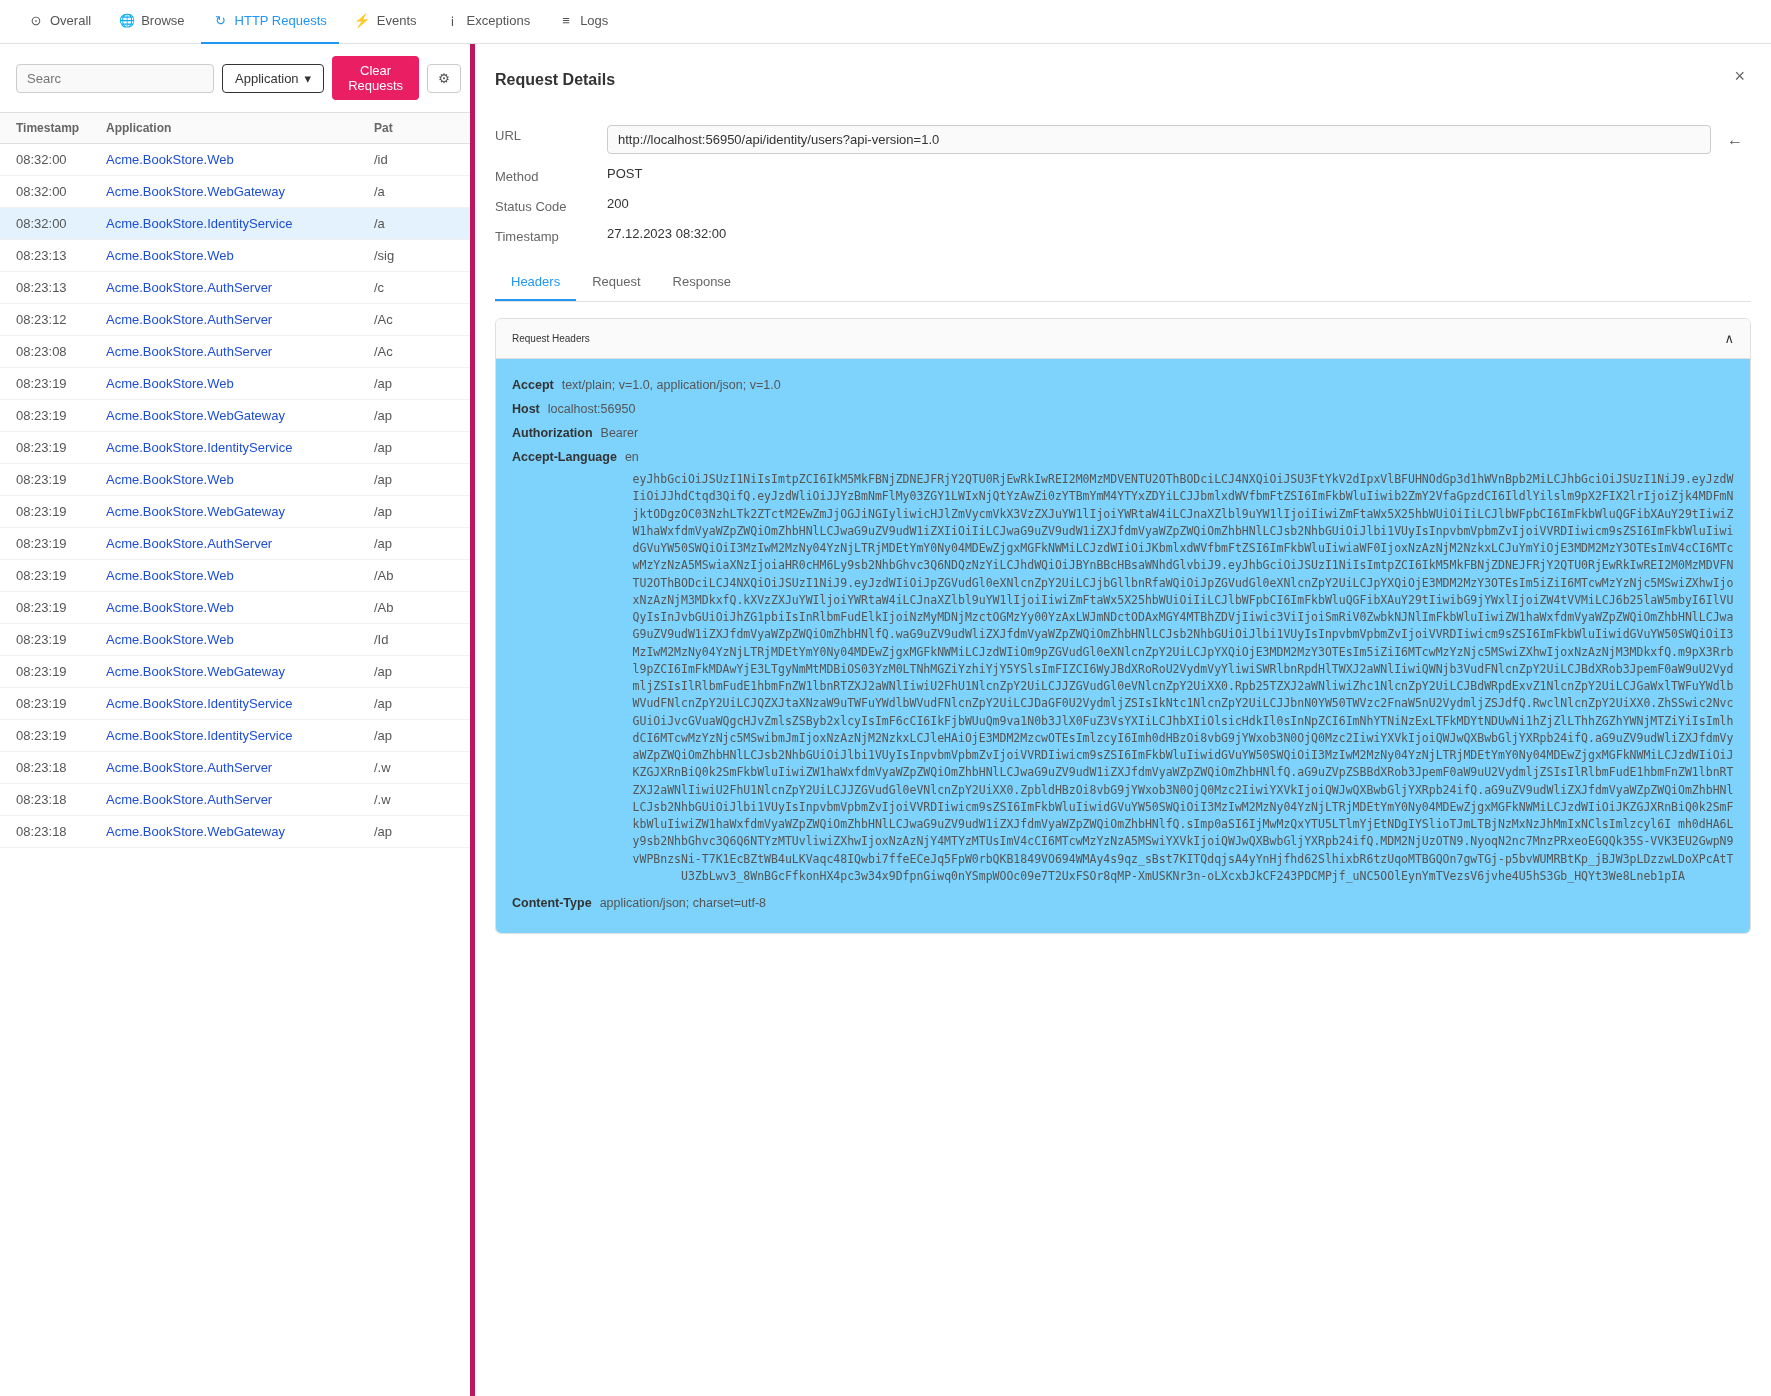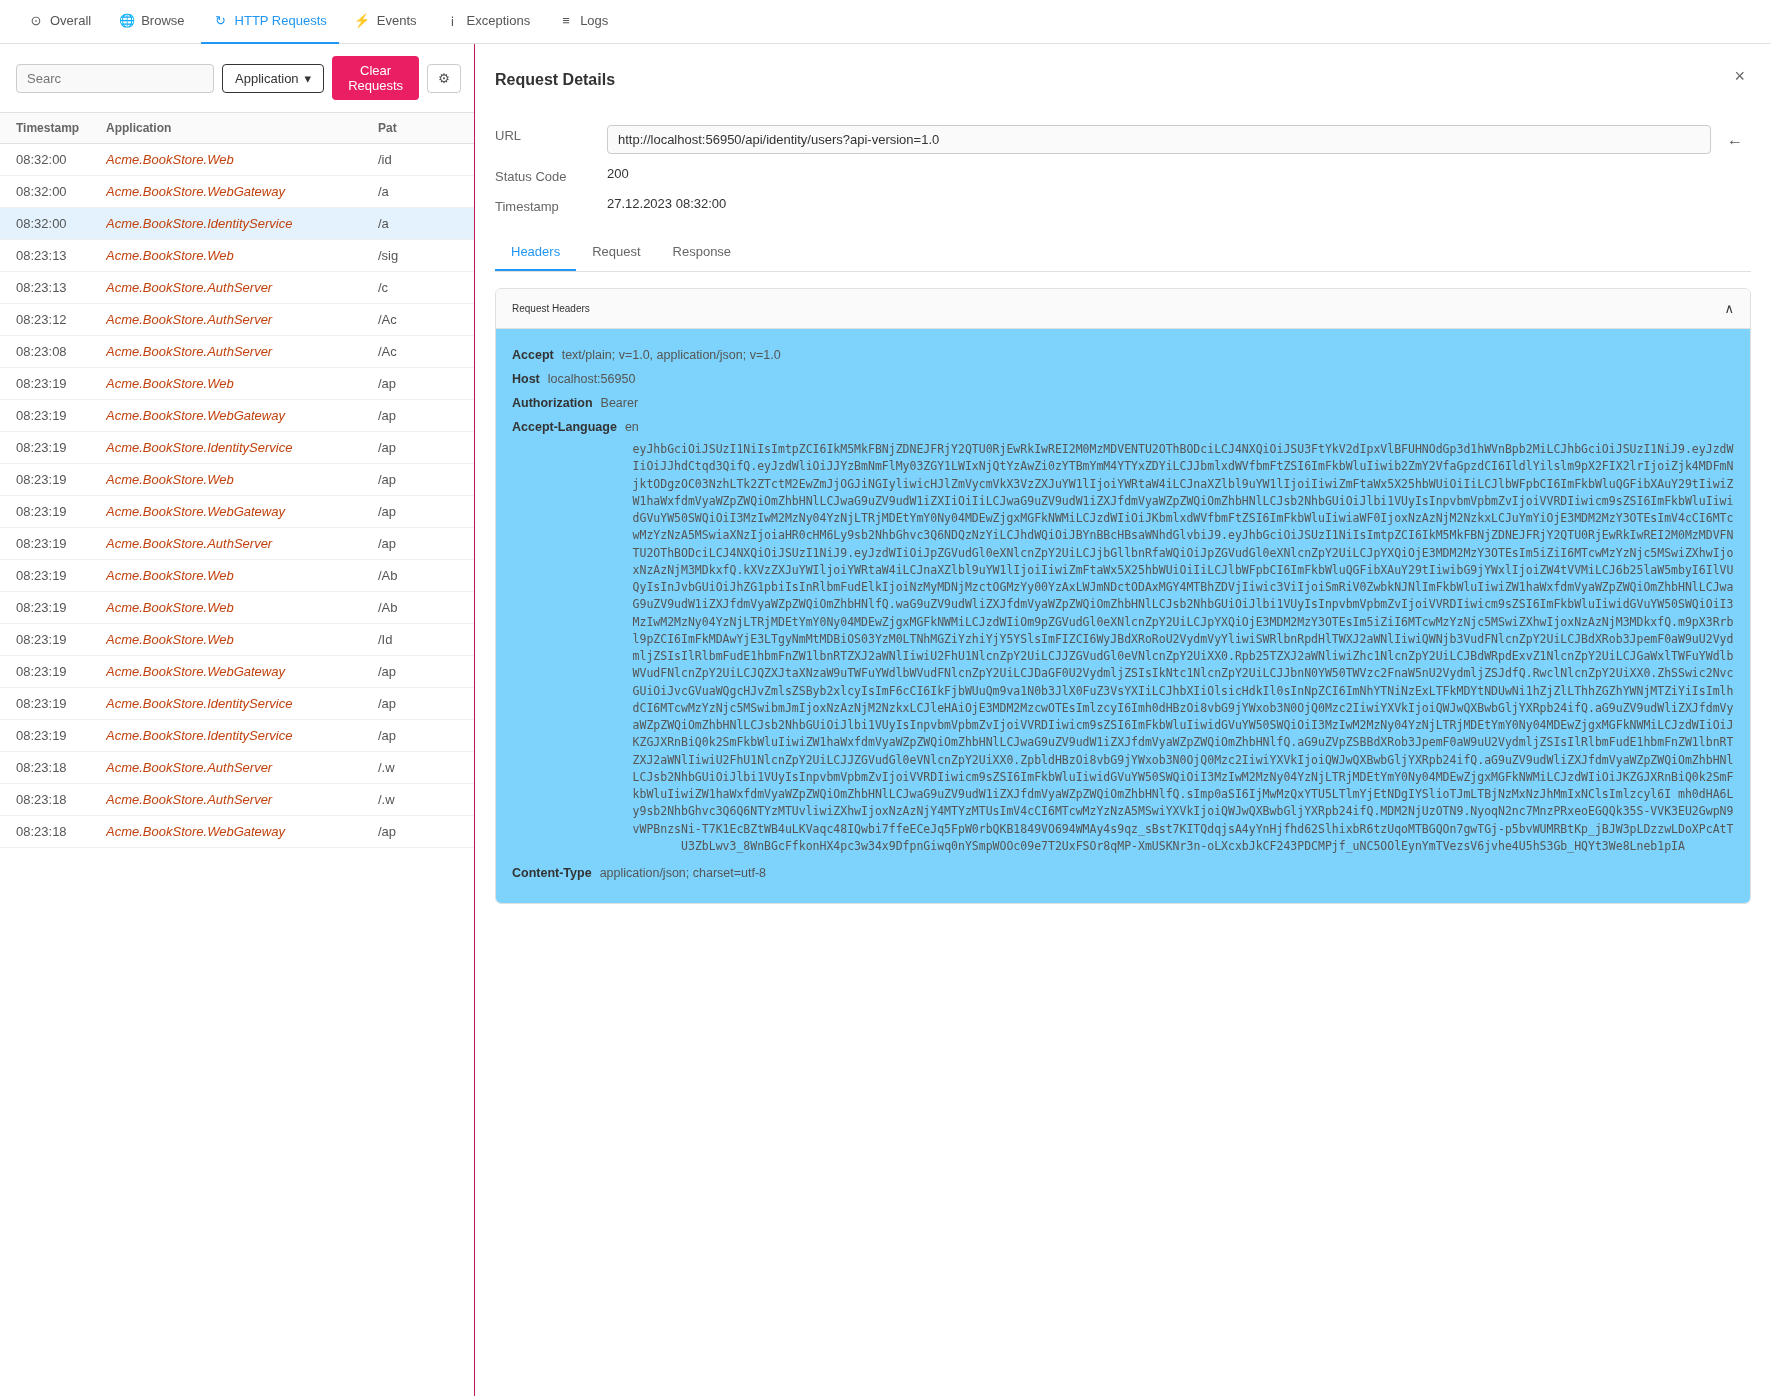"Searc" .left-panel { border-right: 1px solid #be185d -> 5px solid #be185d }
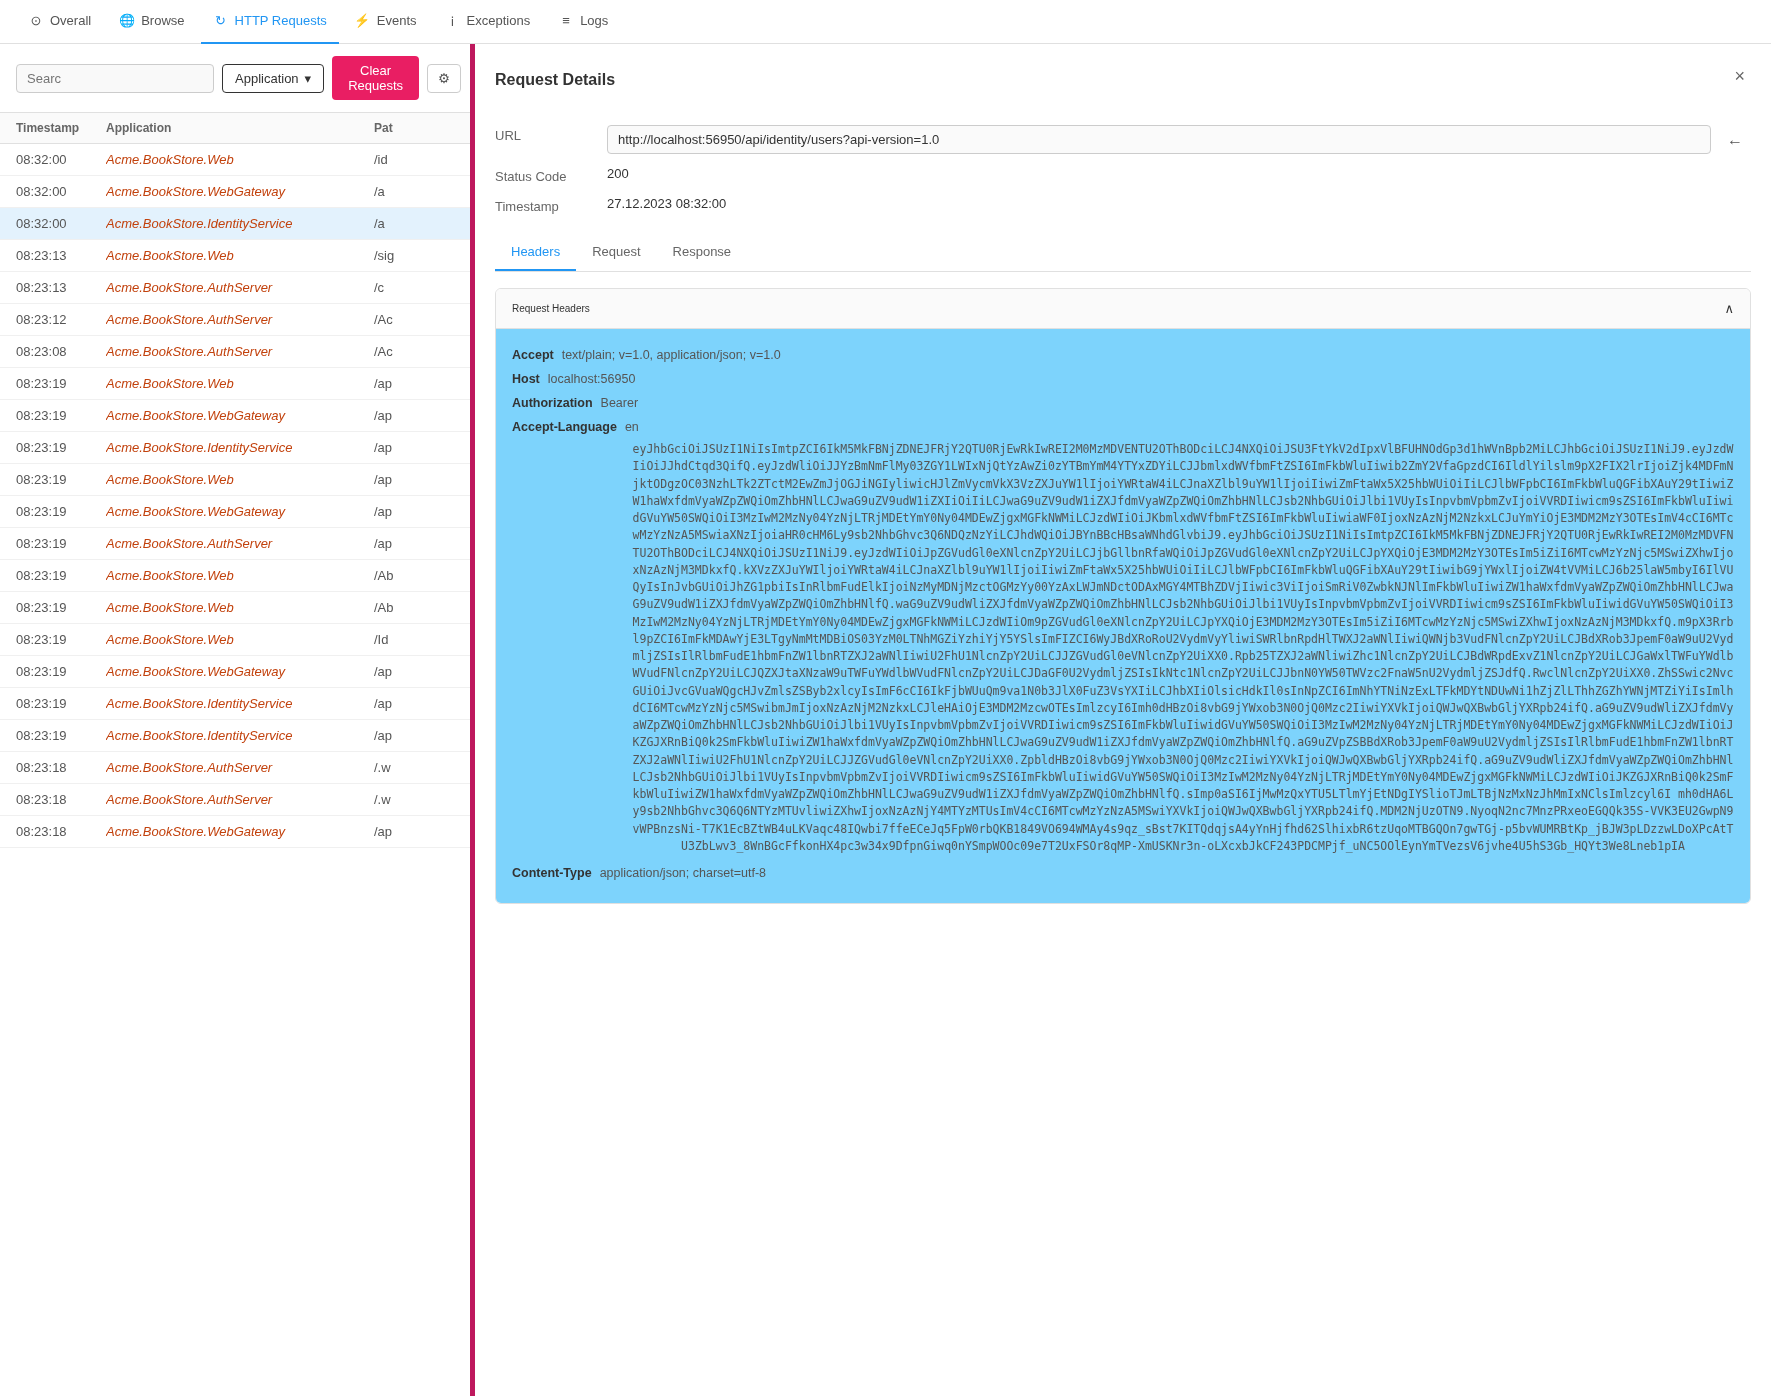"Acme.BookStore.Web" .cell.app { color: #c2410c -> #1d4ed8; font-style: italic -> none }
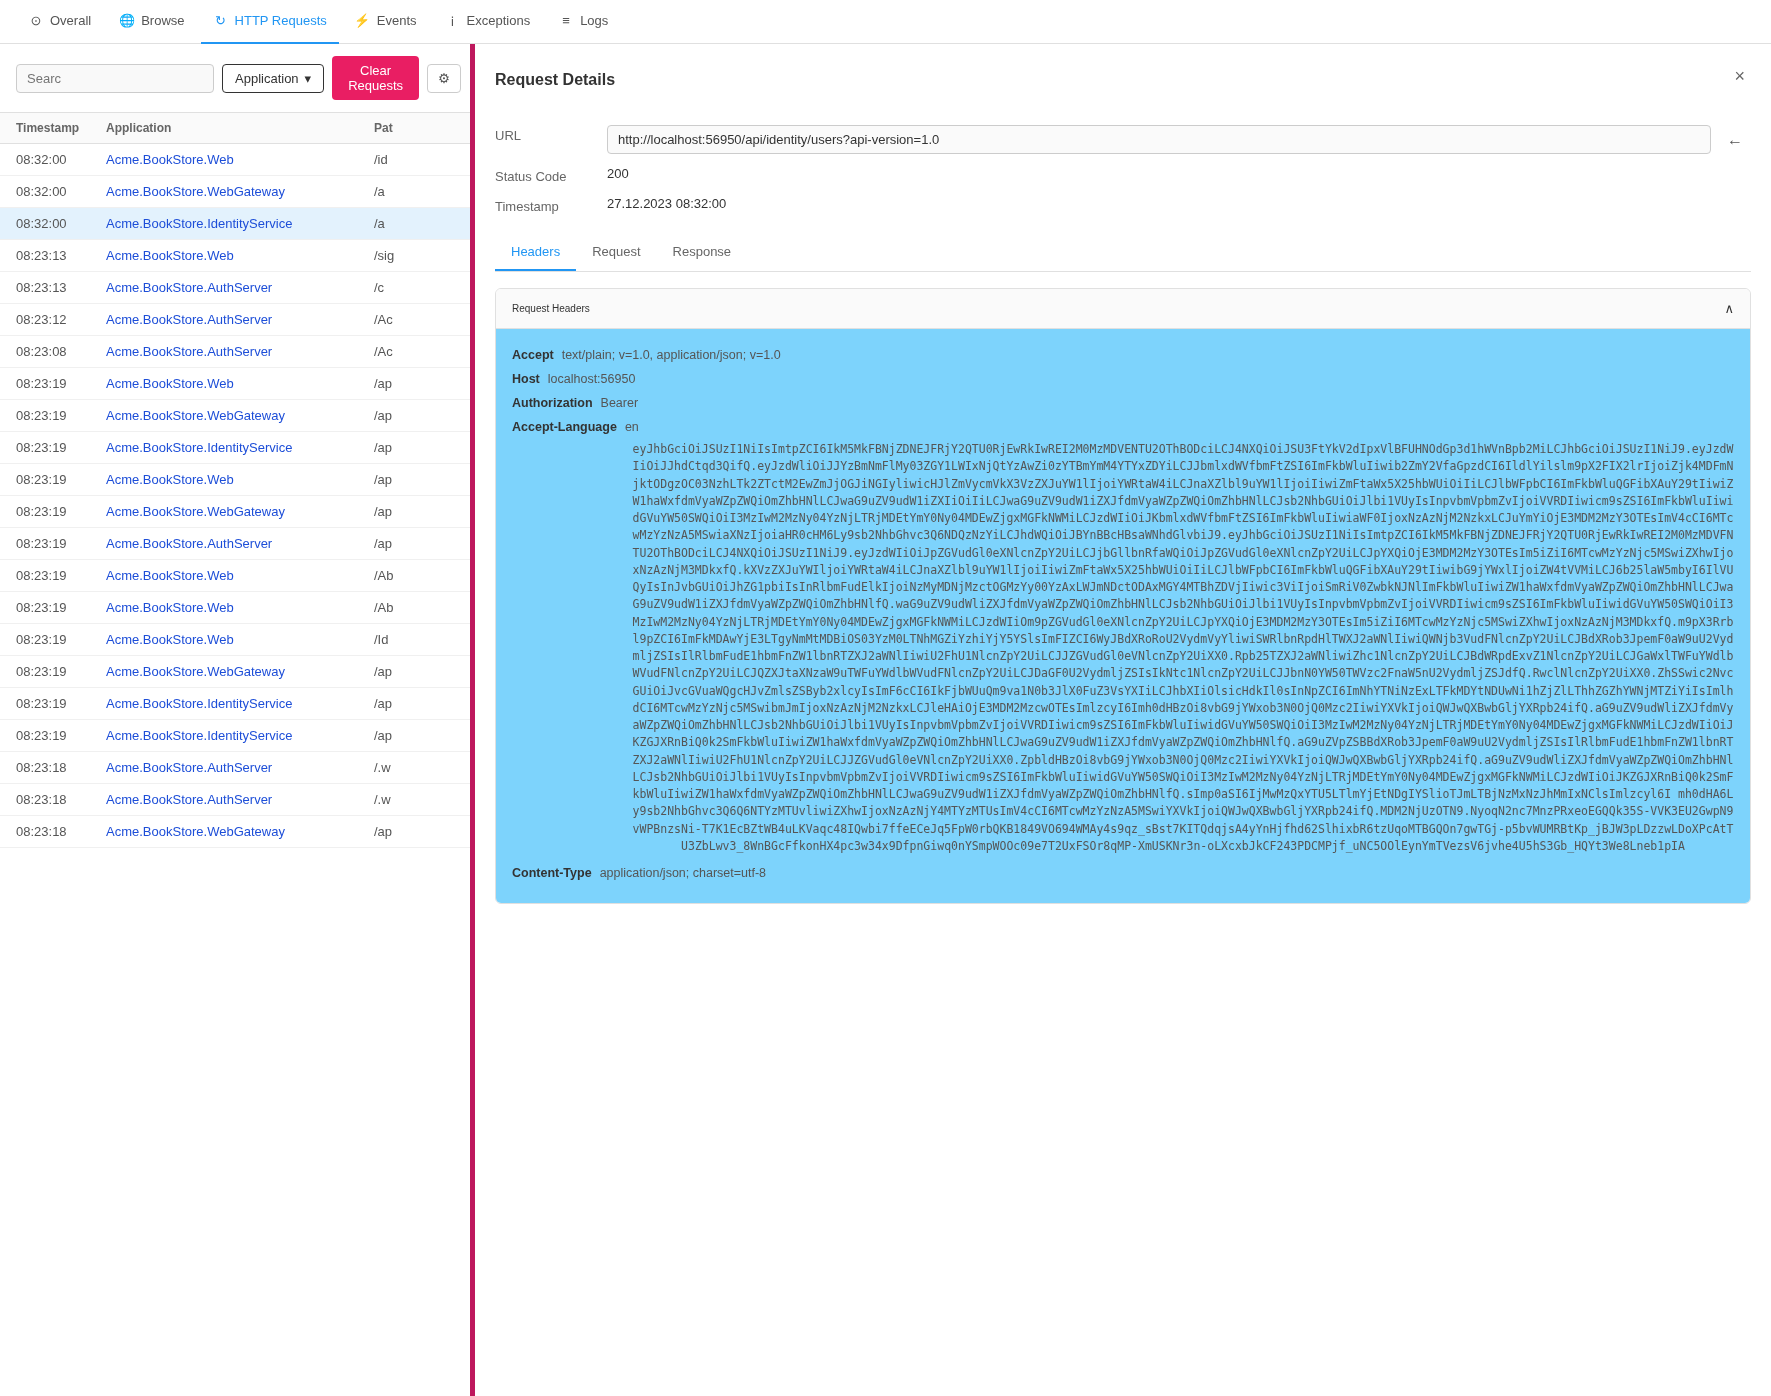"Method" div.detail-row { html: none -> <div> <span>Method</span> <span>POST</span> </div> }
